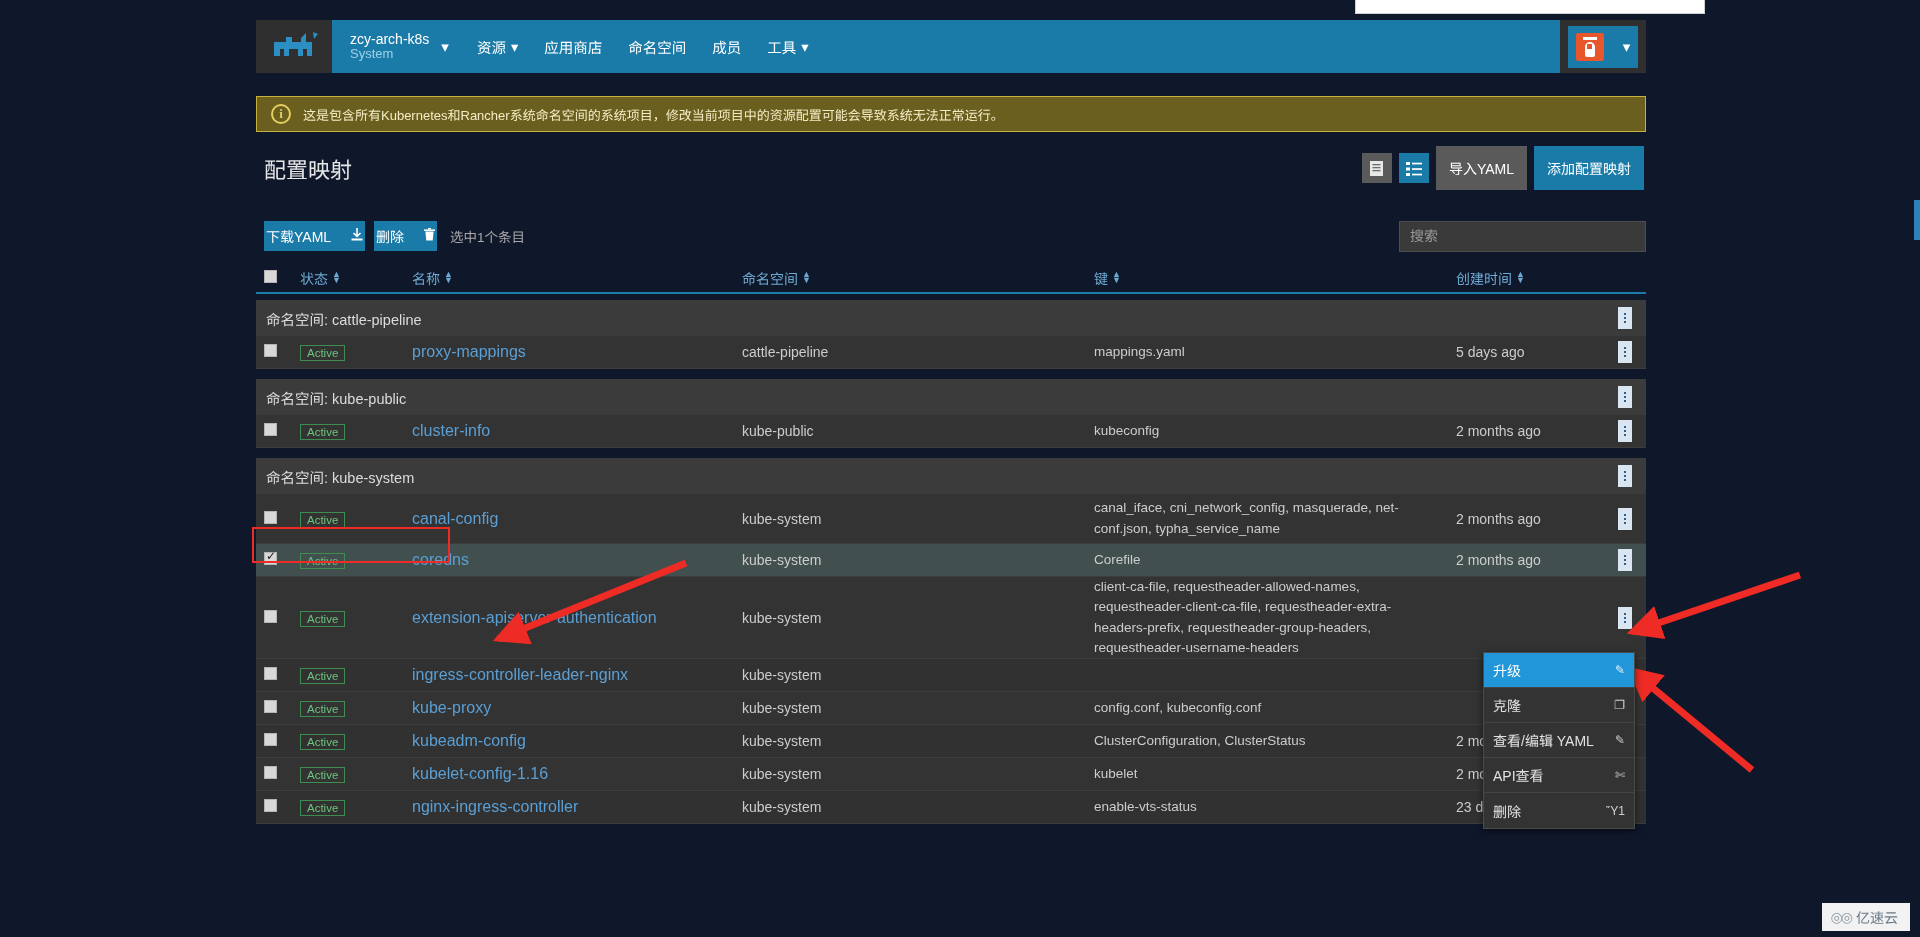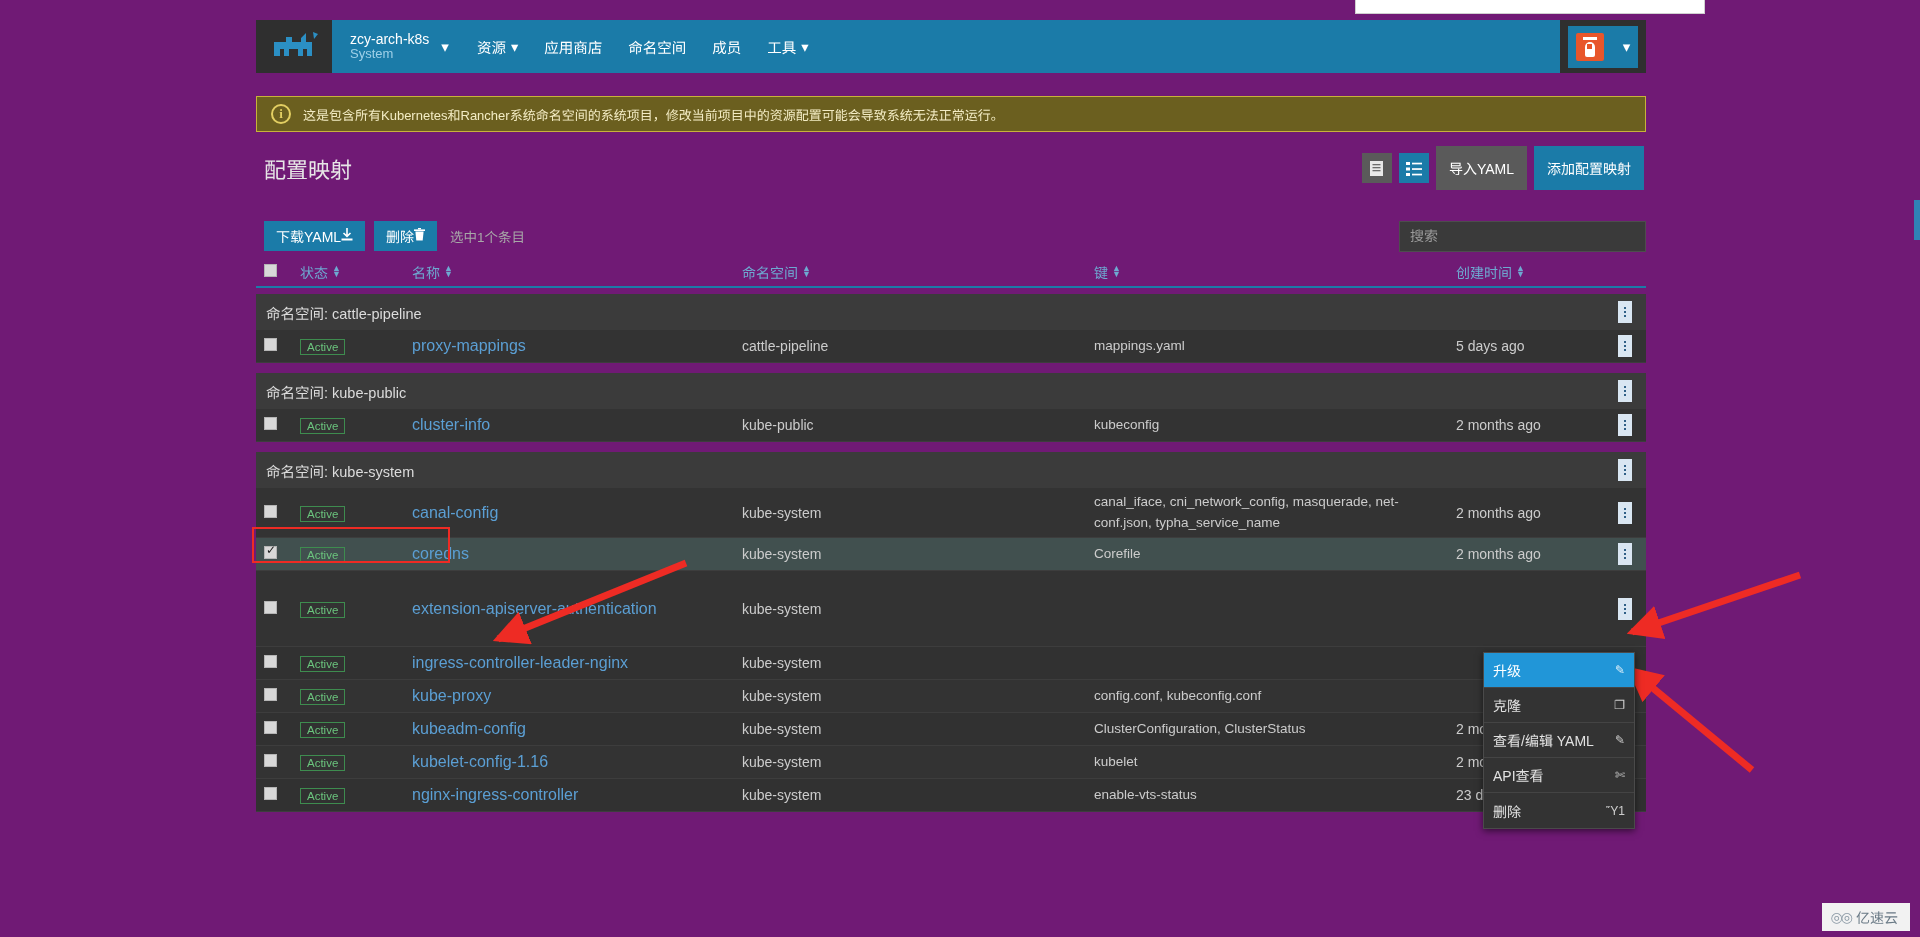"zcy-arch-k8s" #root { background: #701a75 -> #0f172a }
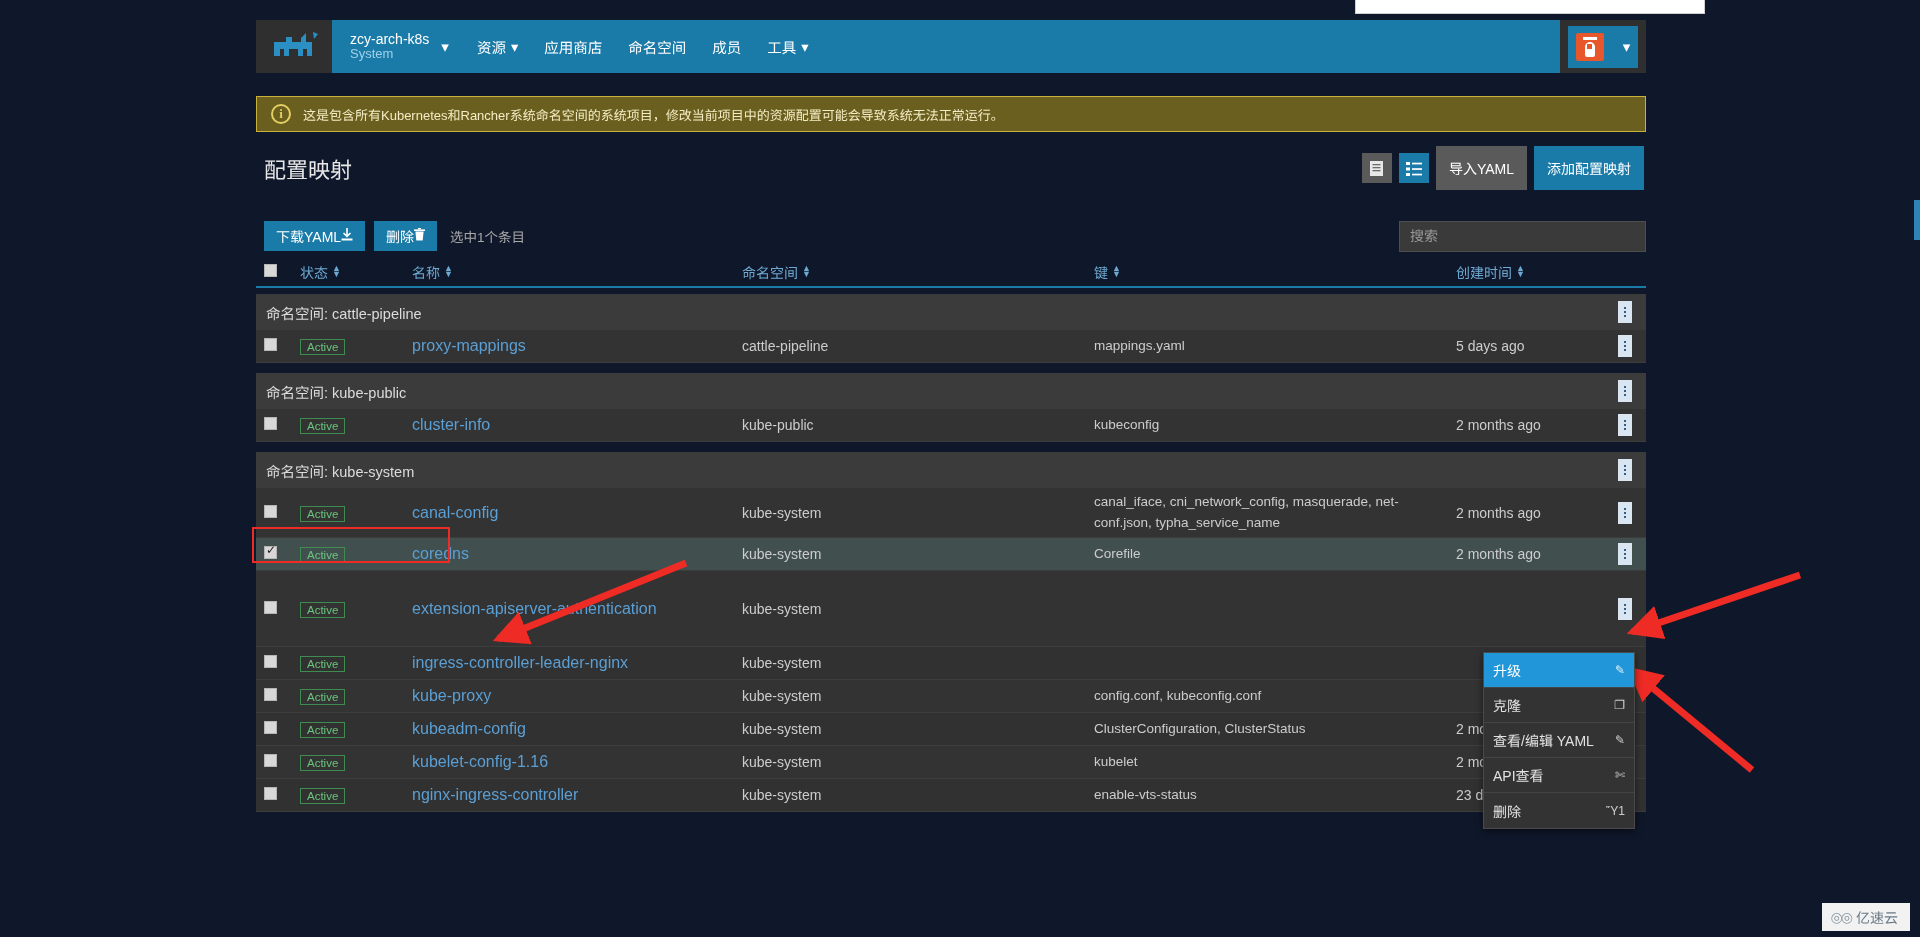"下载YAML" .btn-action { gap: 0 -> 20px; padding: 0 12px -> 0 2px }
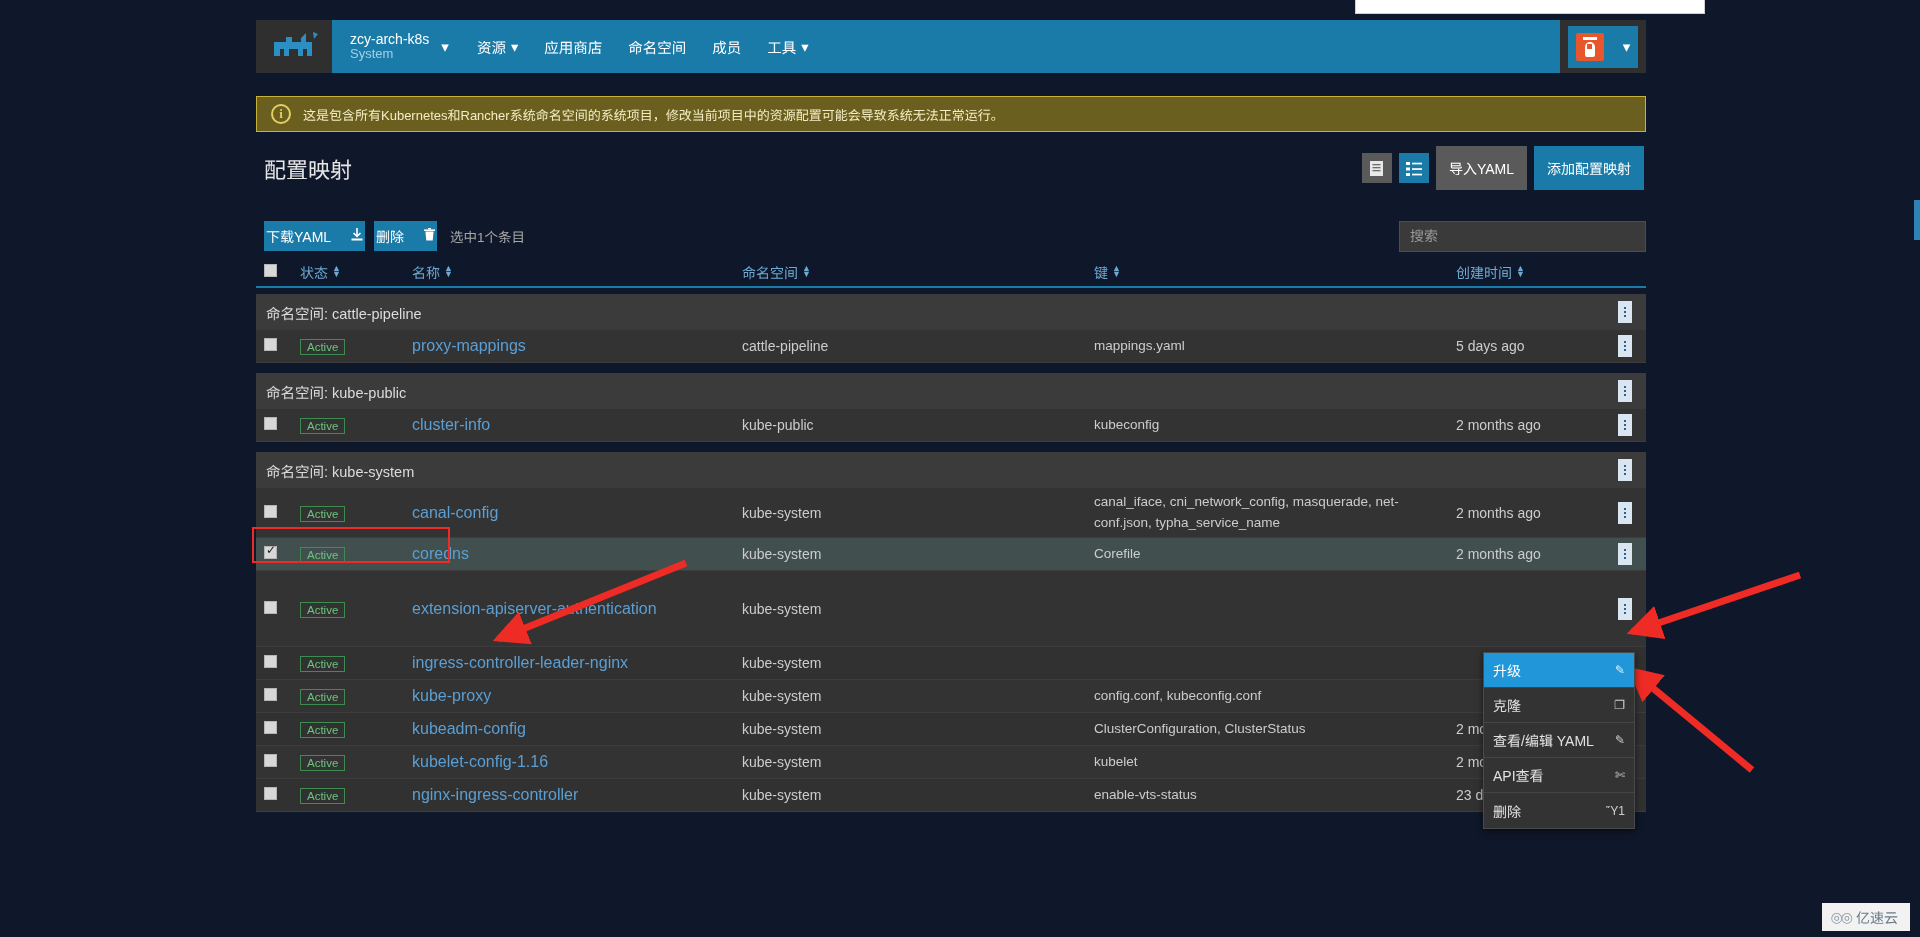"状态" .thead { margin-top: none -> 6px }
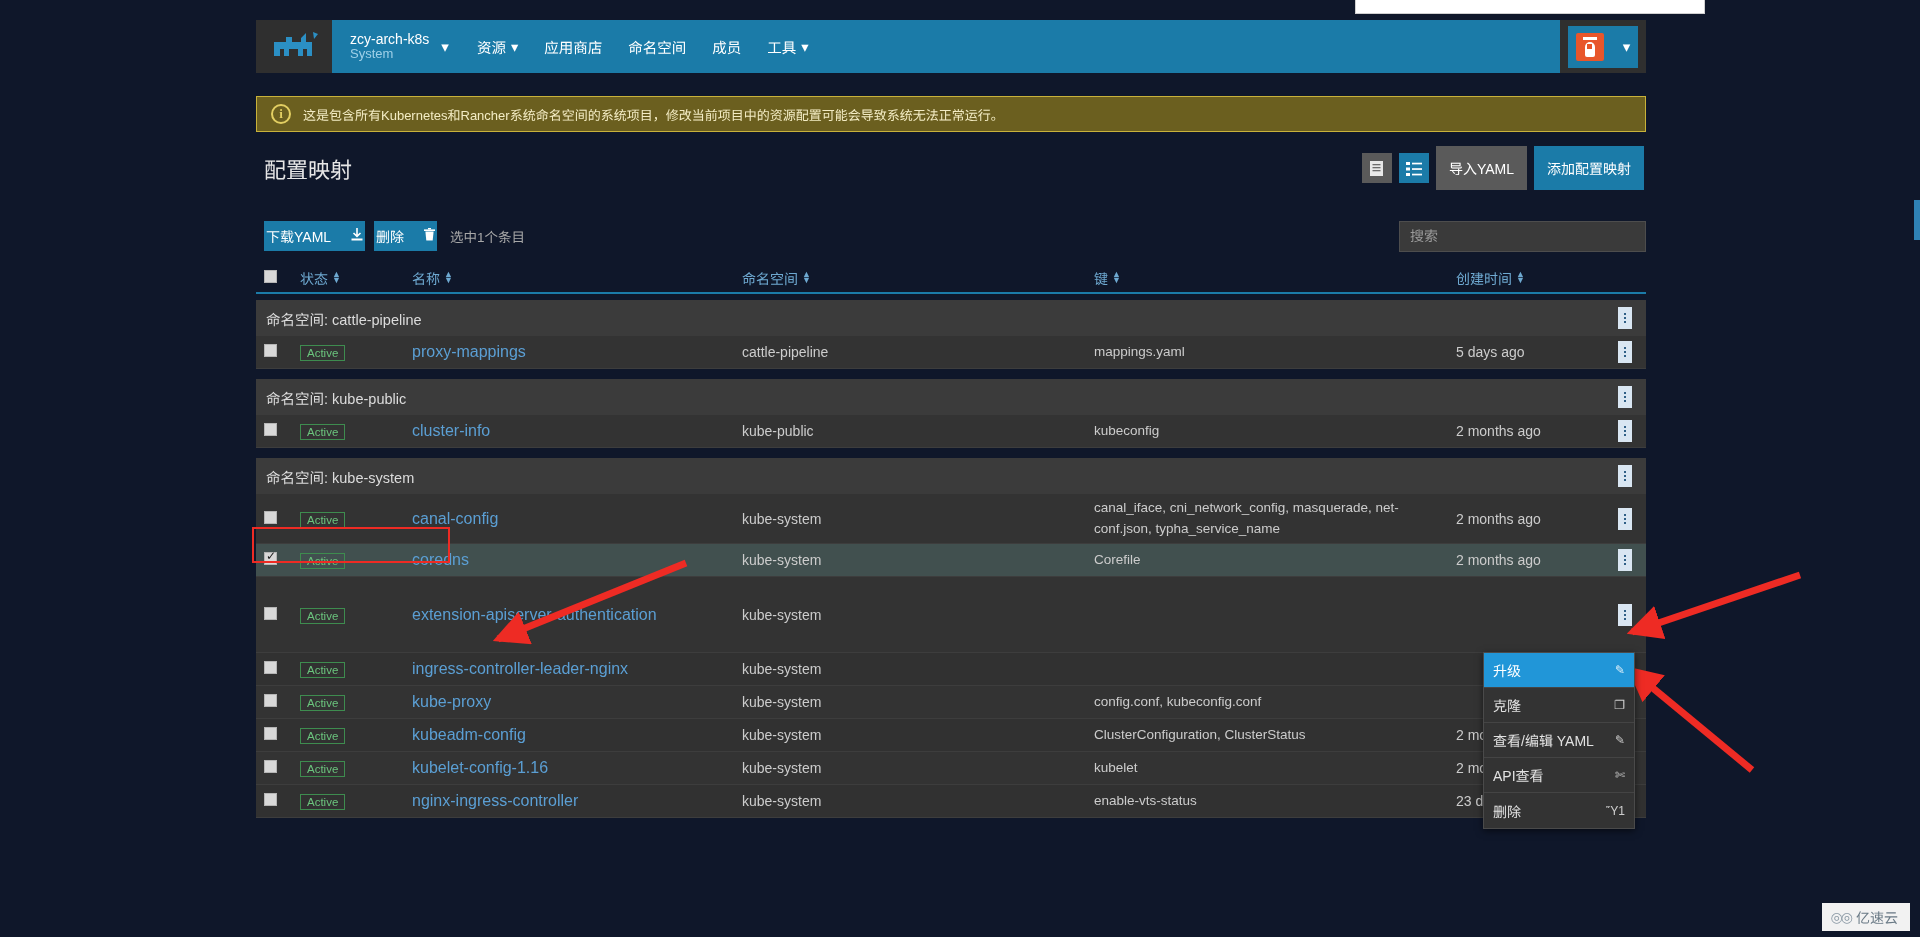"client-ca-file," div.col-keys { html: none -> <div>client-ca-file, requestheader-allowed-names, requestheader-client-ca-file, requestheader-extra-headers-prefix, requestheader-group-headers, requestheader-username-headers</div> }
